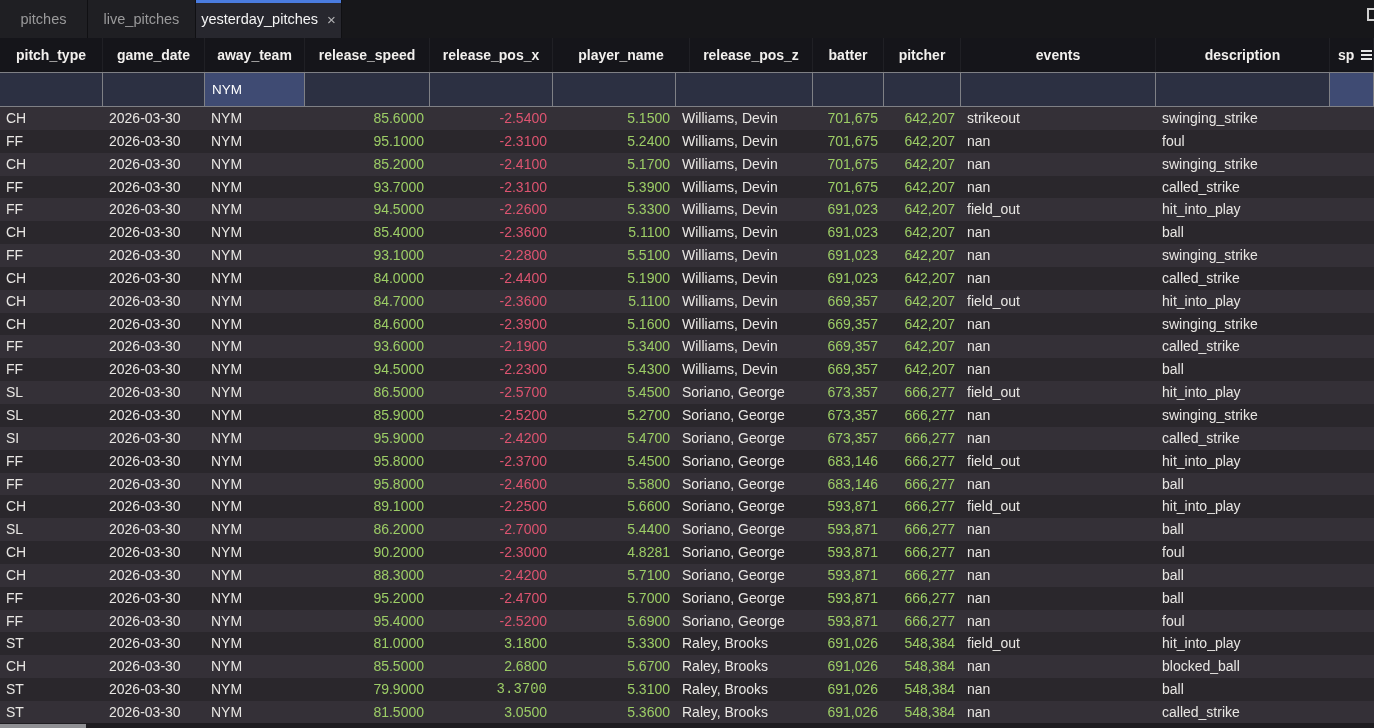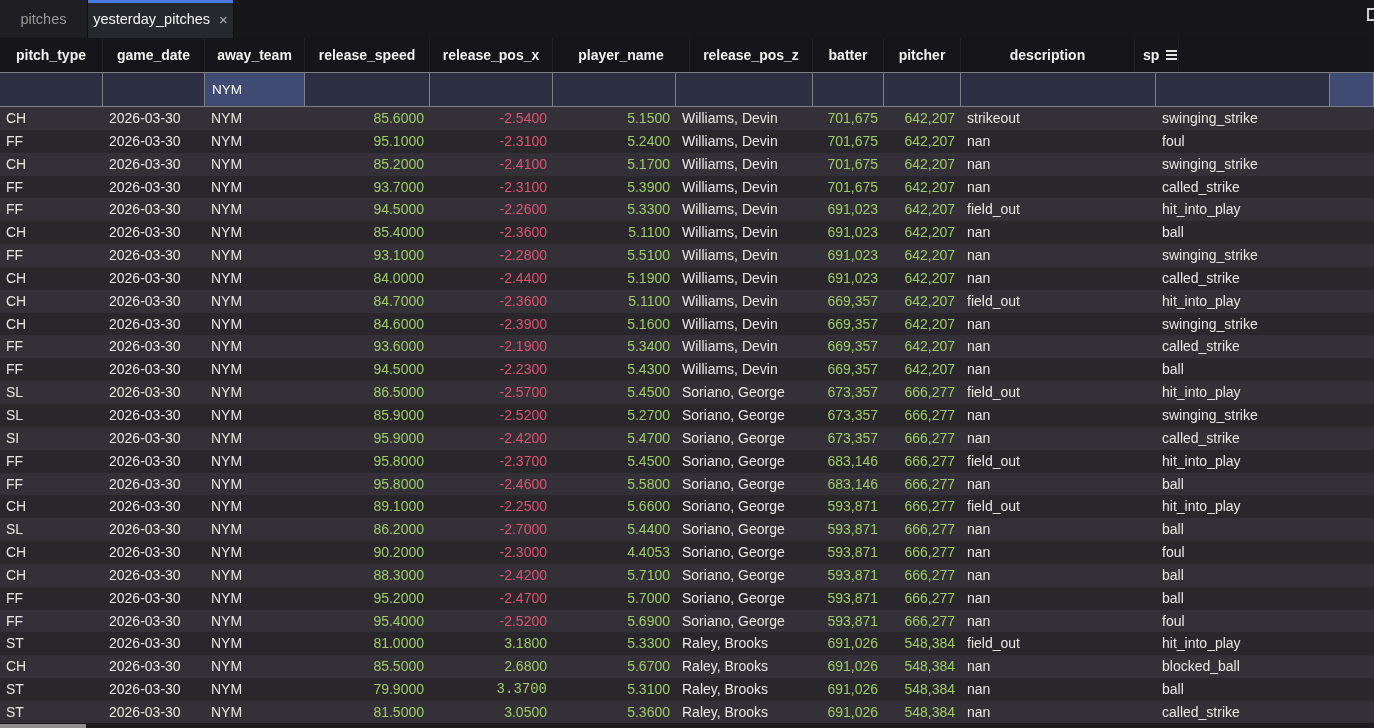"live_pitches" div.tab { html: none -> <div> <span>live_pitches</span> </div> }
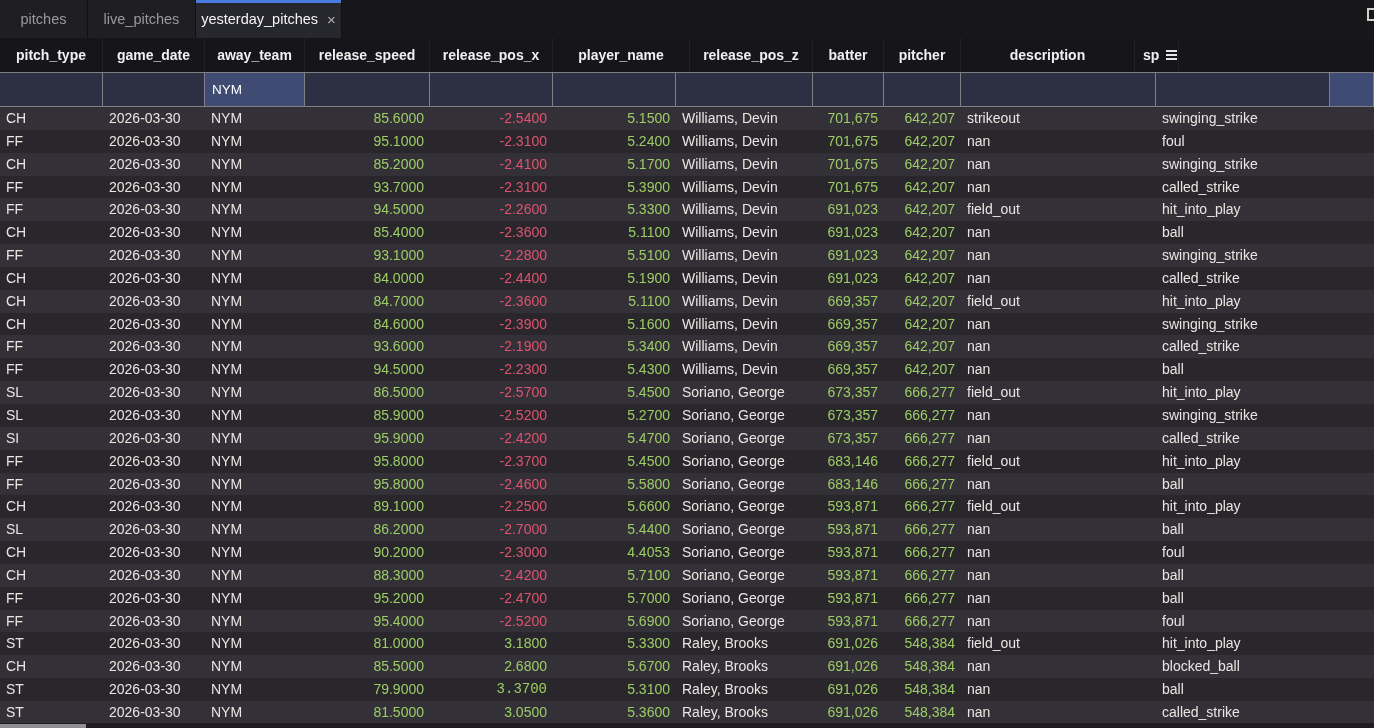"events" div.hcell { html: none -> <div> <span>events</span> </div> }
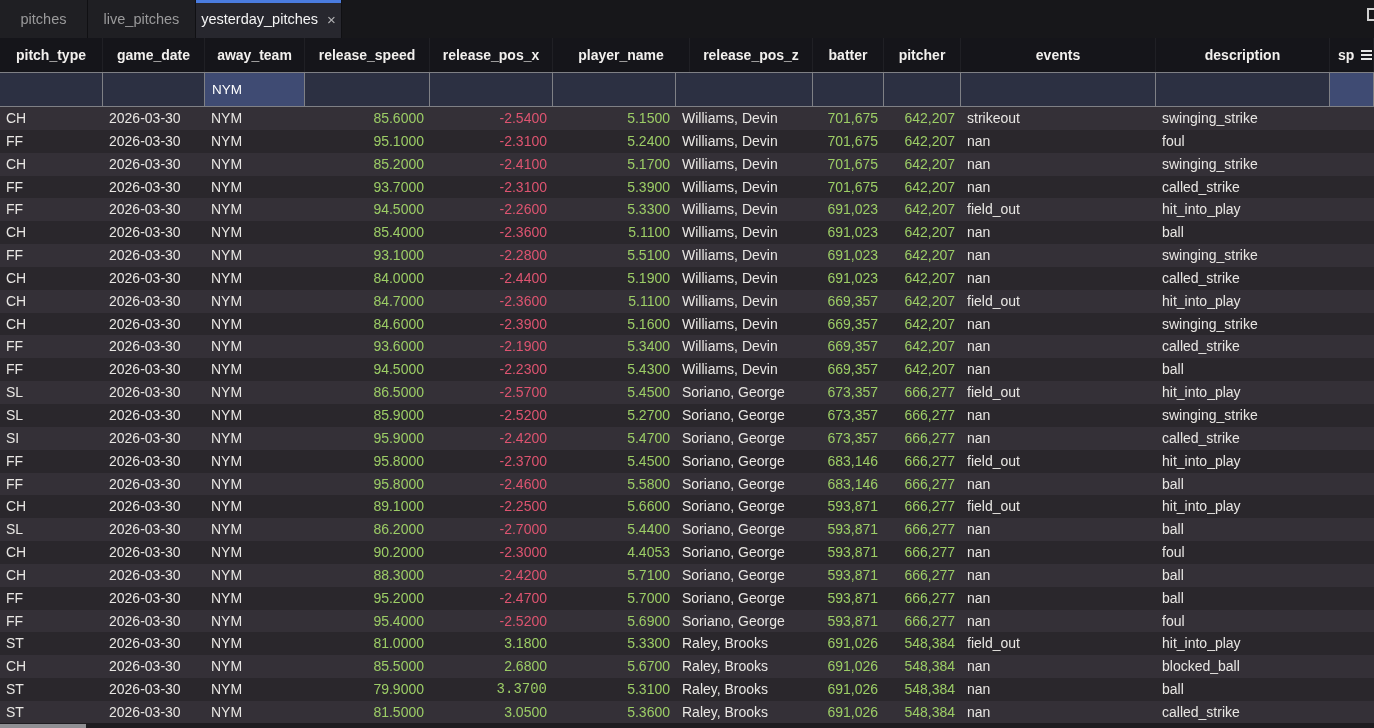"4.4053" div.cell { text: 4.4053 -> 4.8281 }
